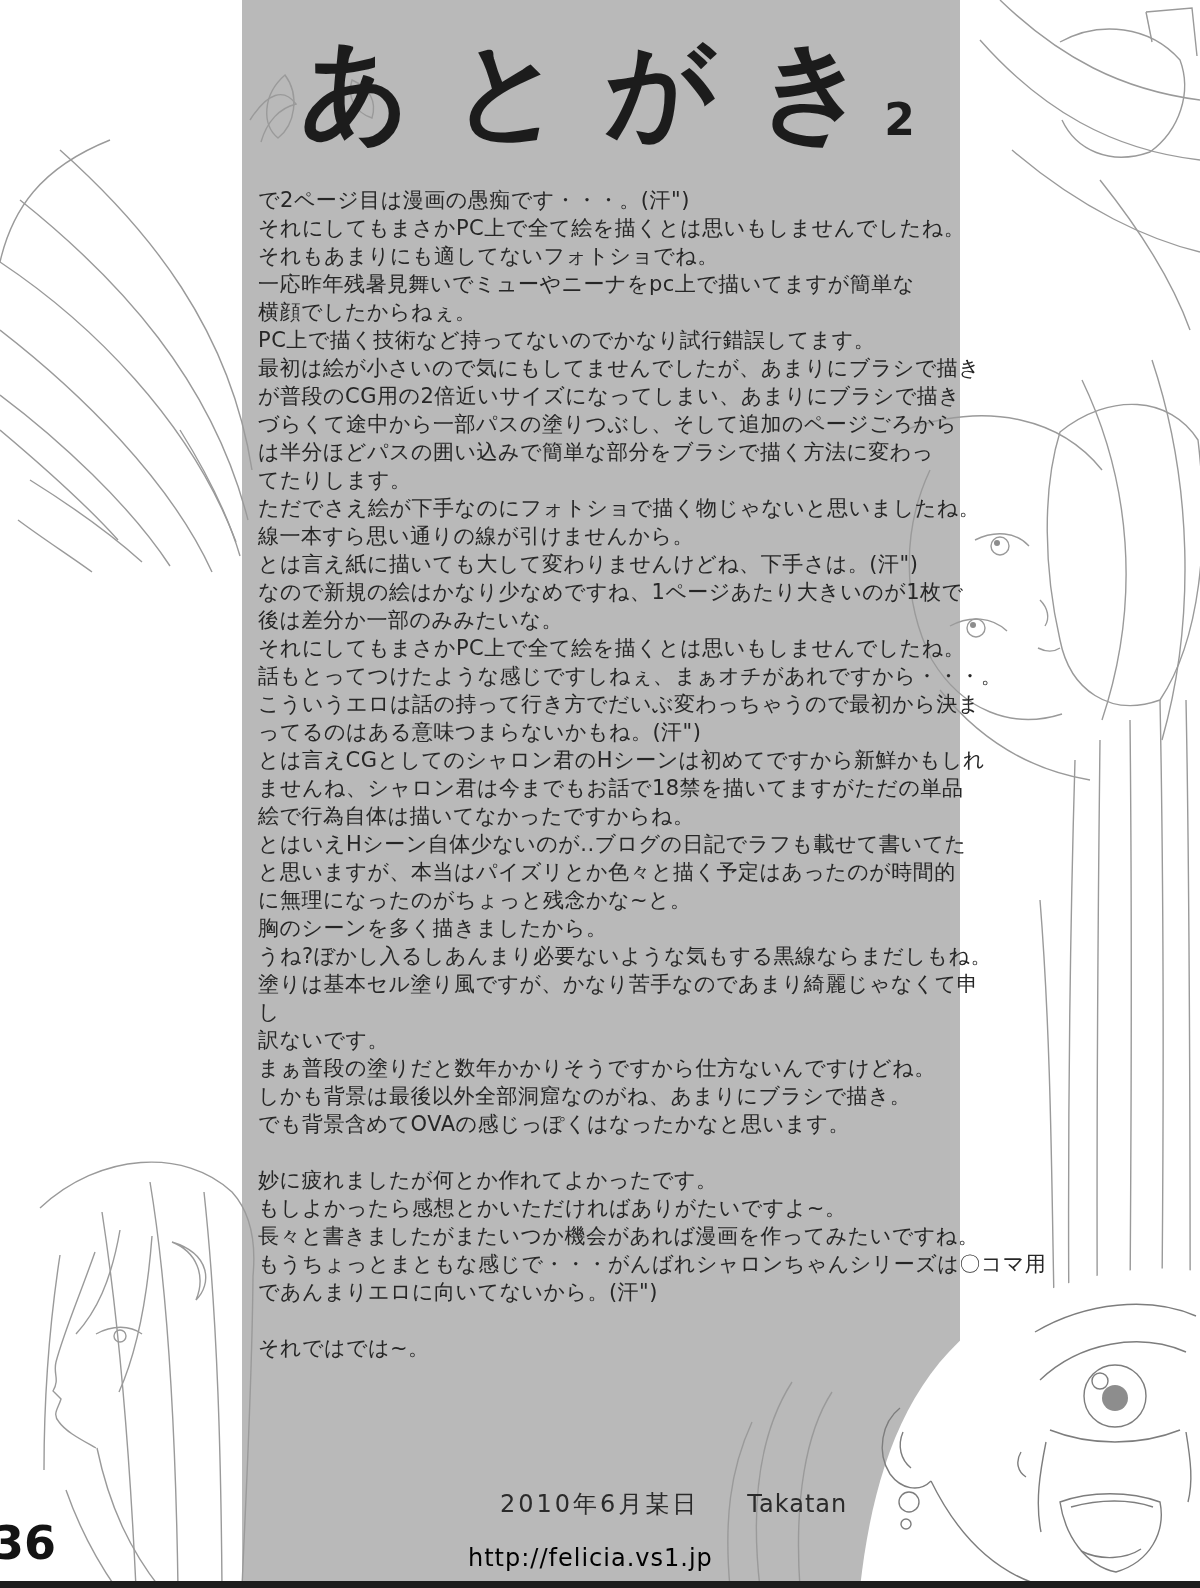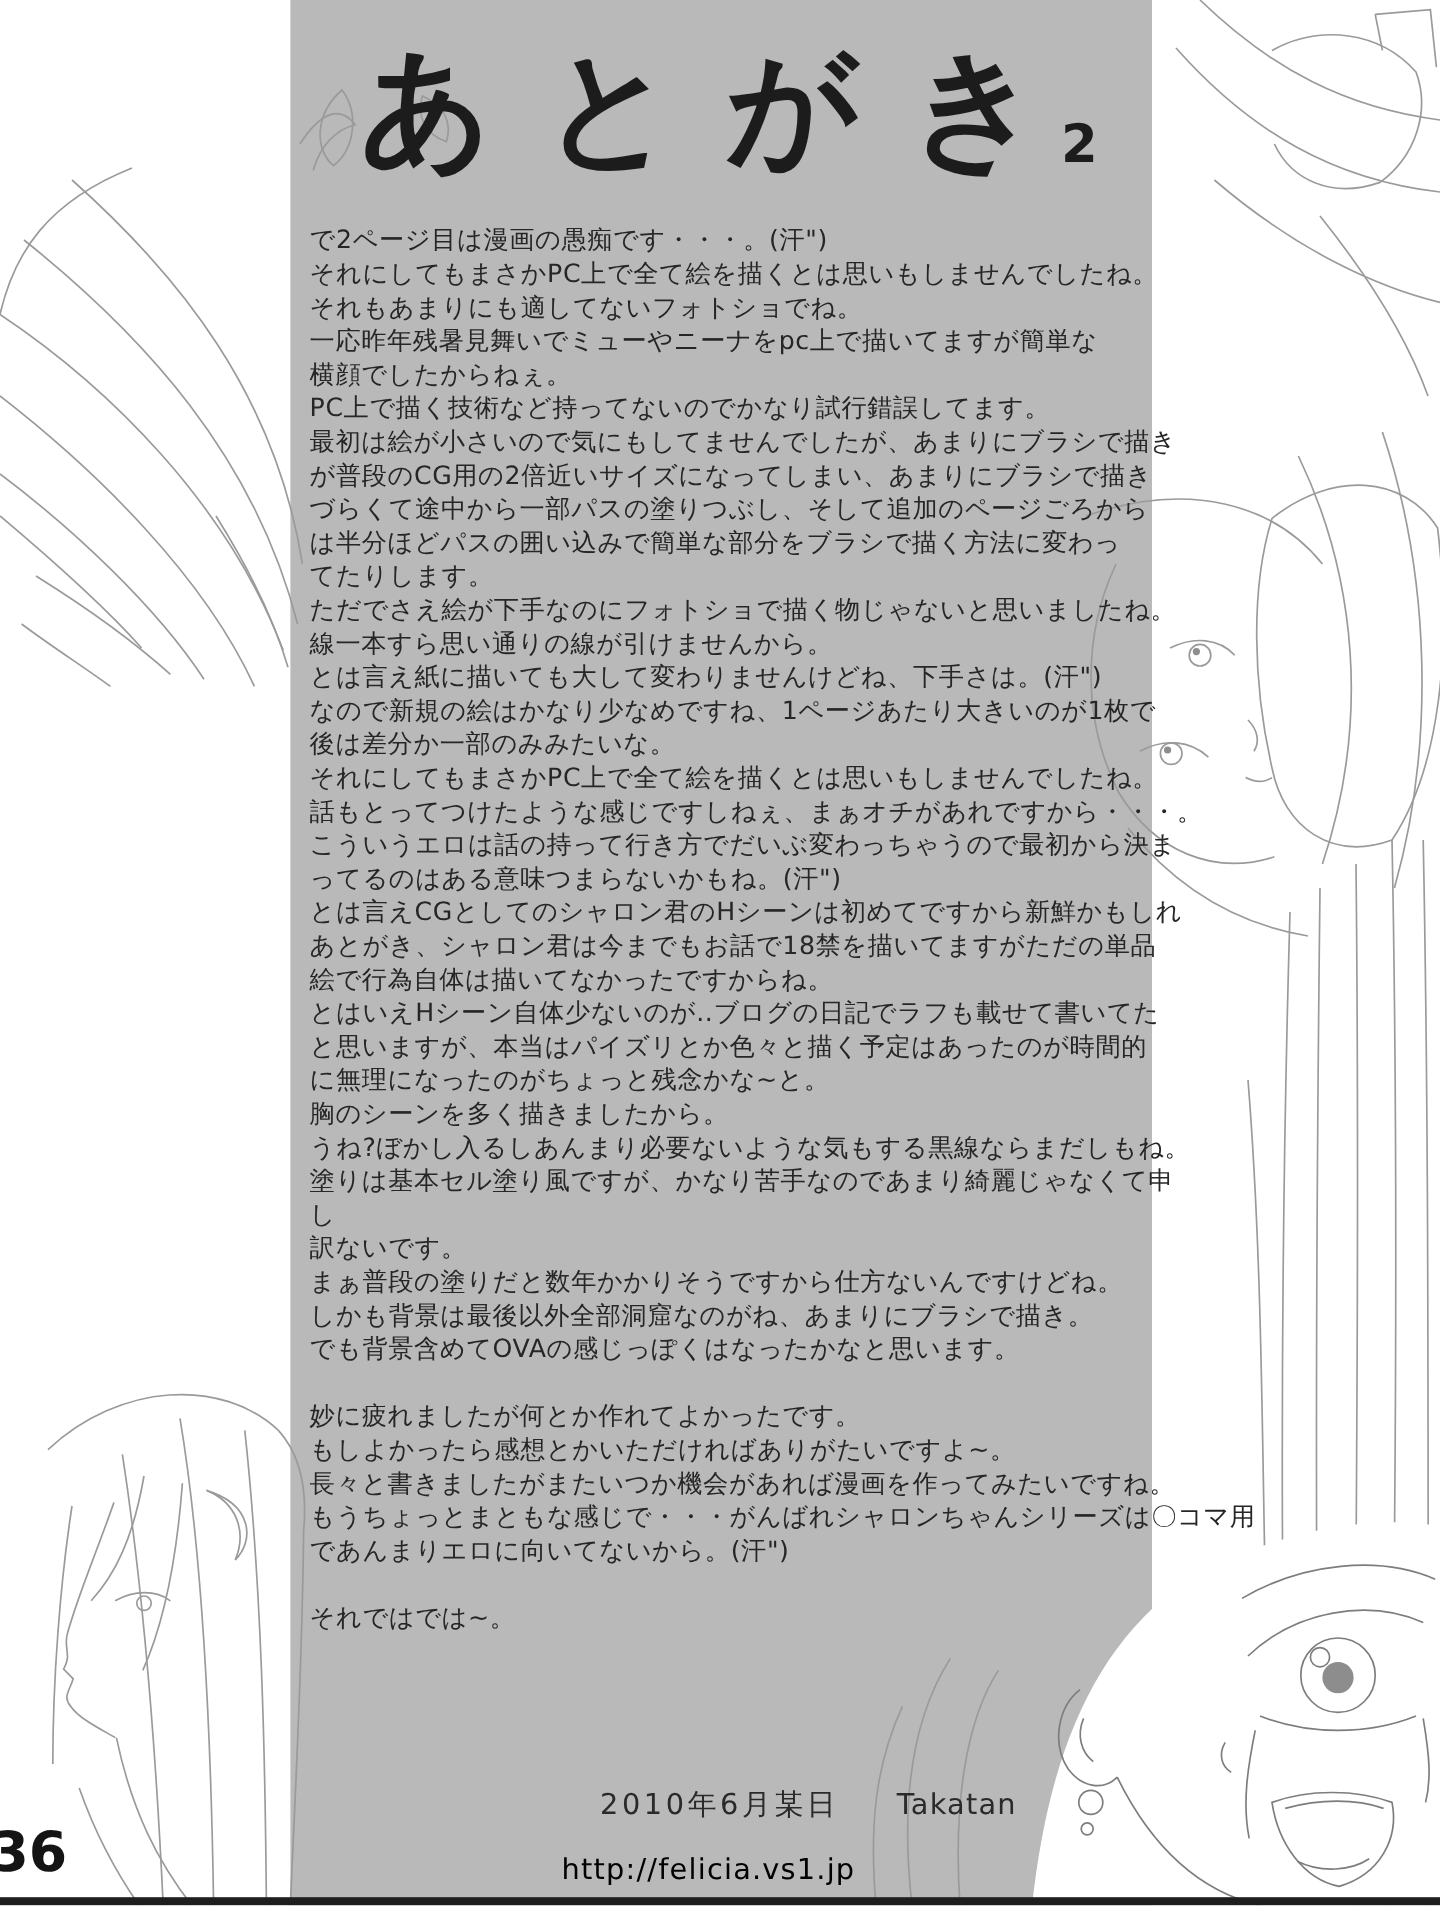"あとがき、シャロン君は今までもお話で18禁を描いてますがただの単品" div.text-line { text: あとがき -> ませんね }
